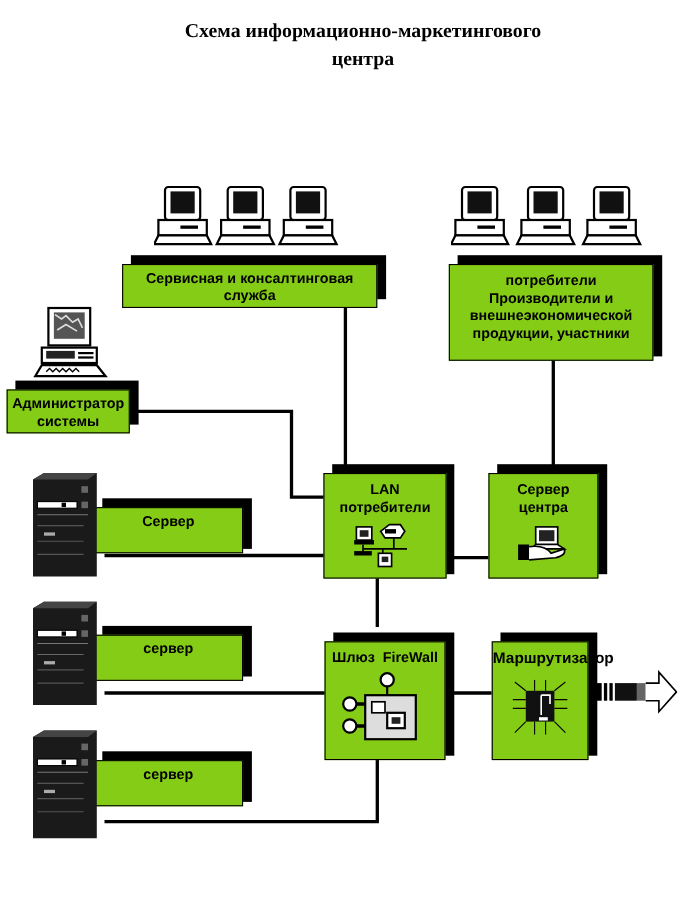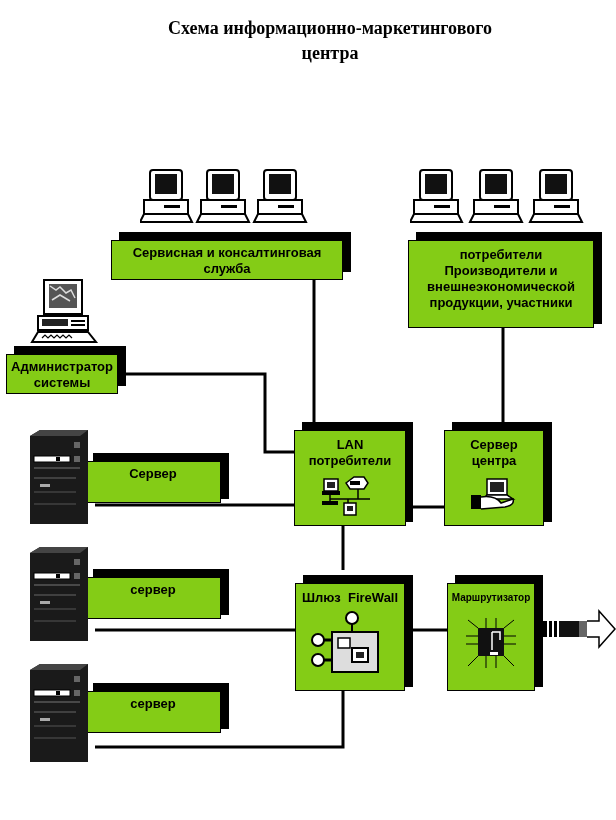"Маршрутизатор" div.box { font-size: 10px -> 14px }
